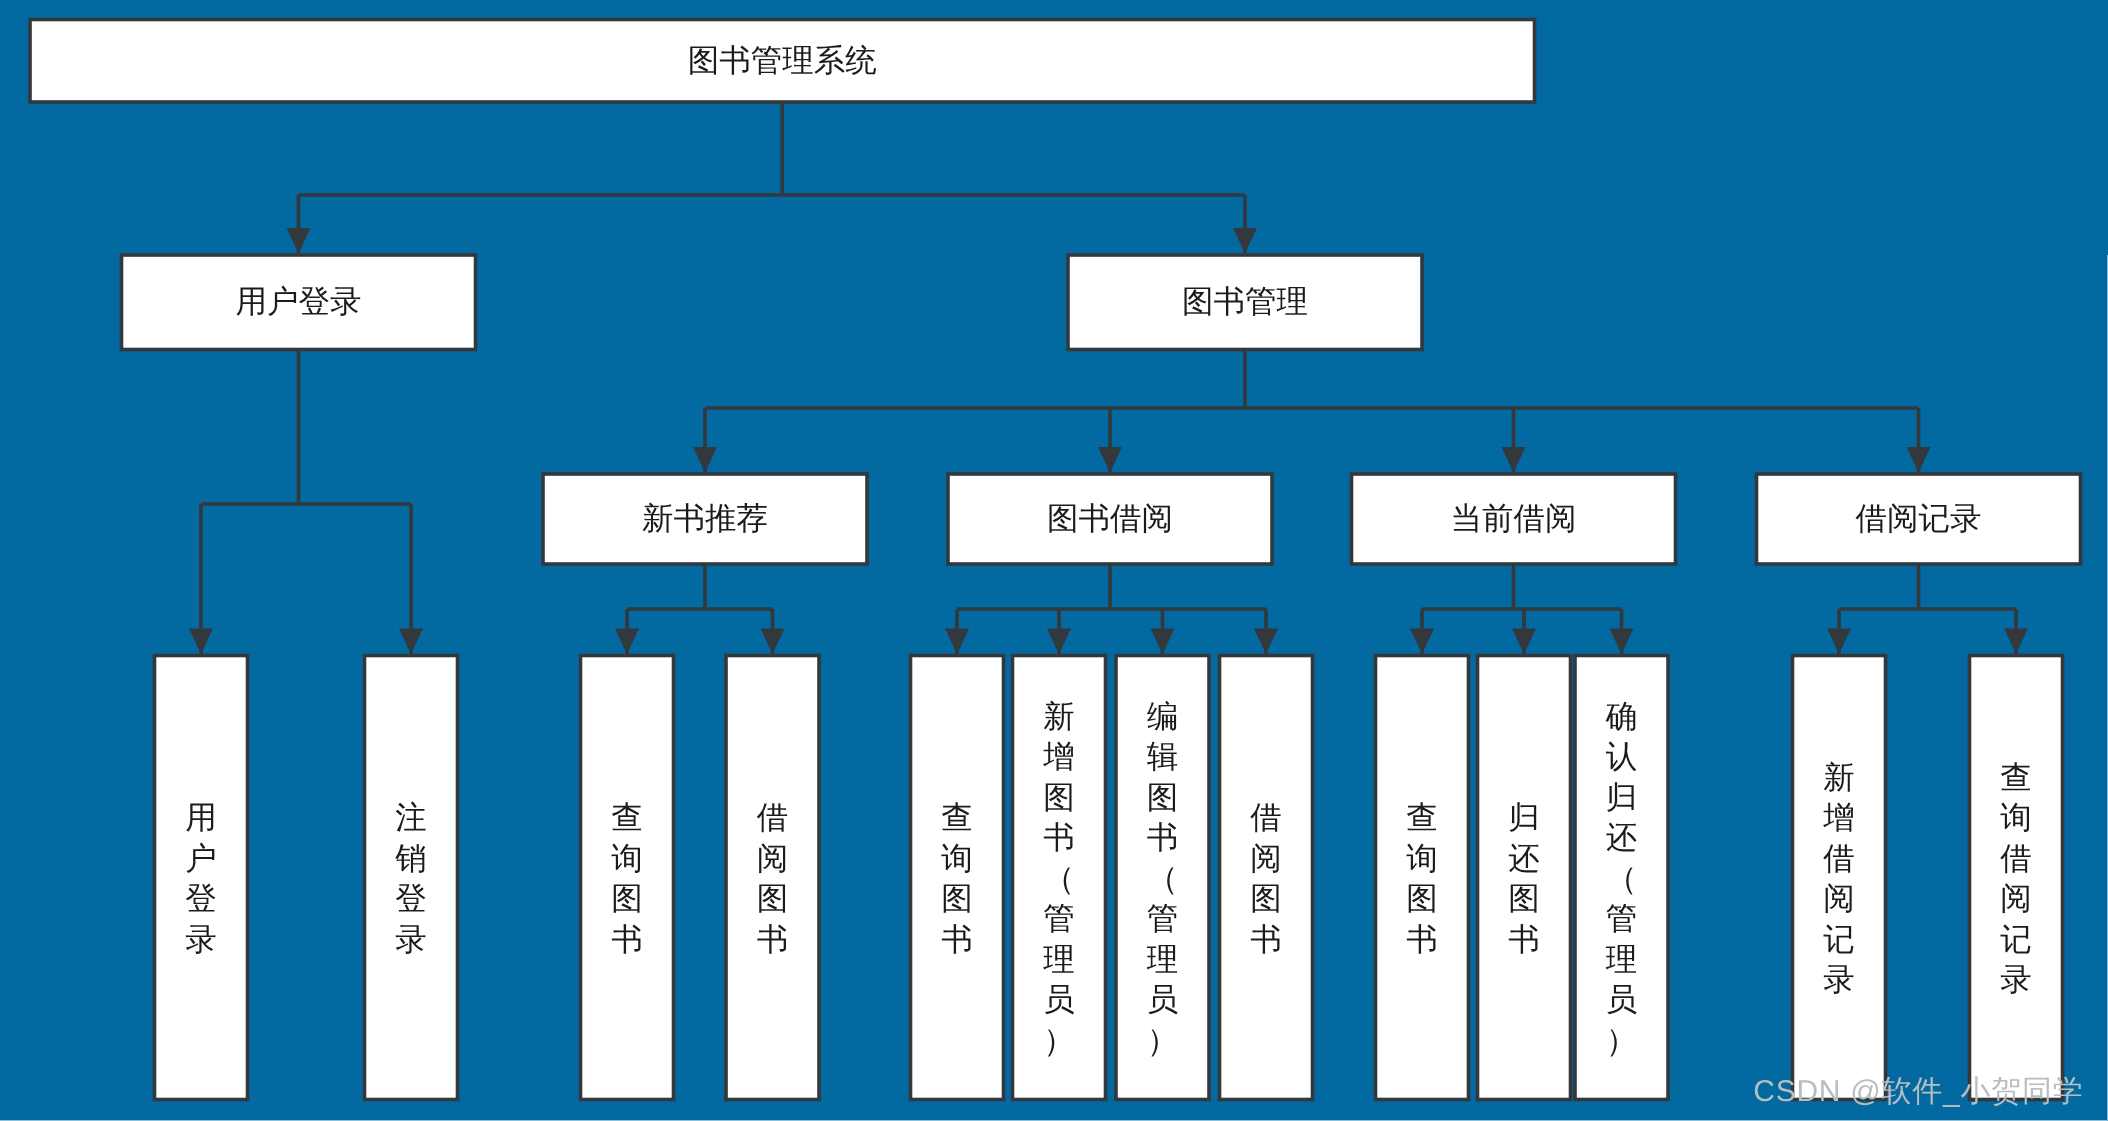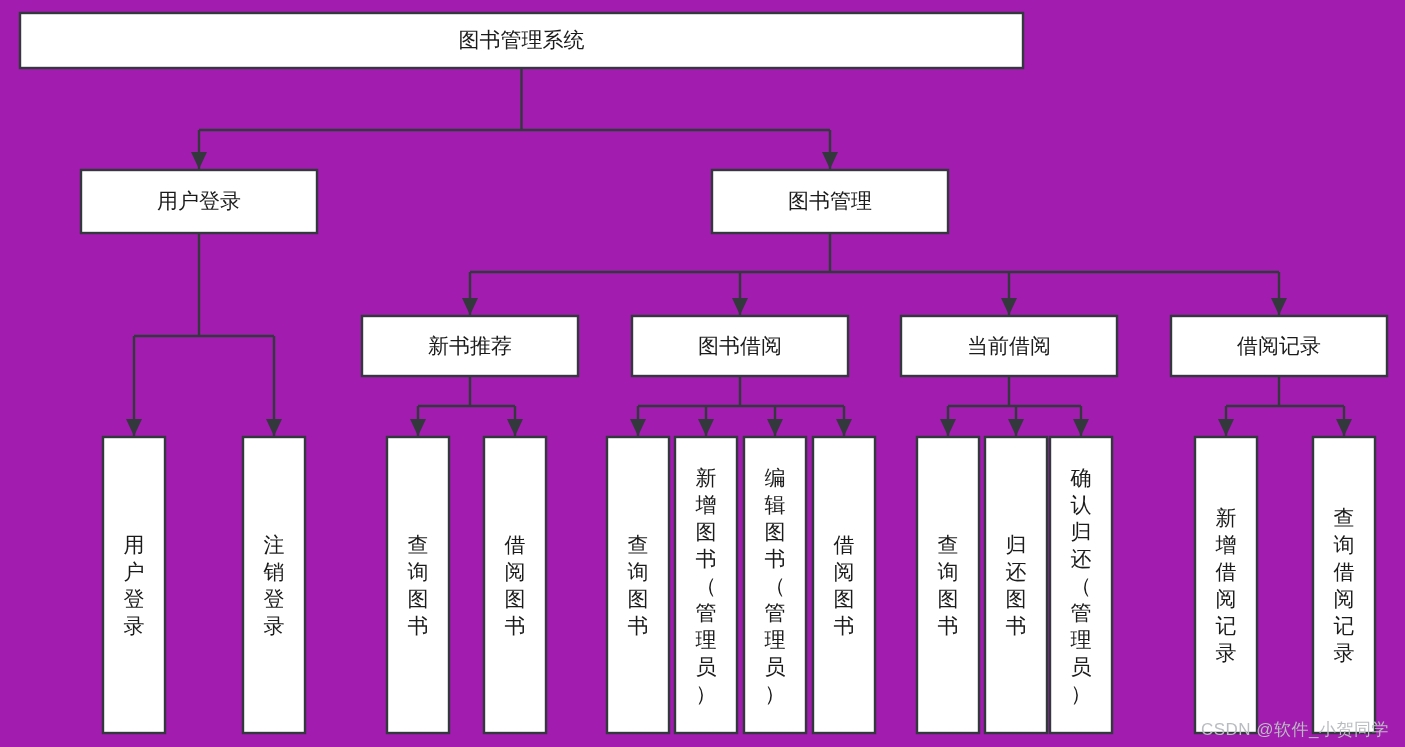"图书管理系统" #diagram-root { background: #a21caf -> #0369a1 }
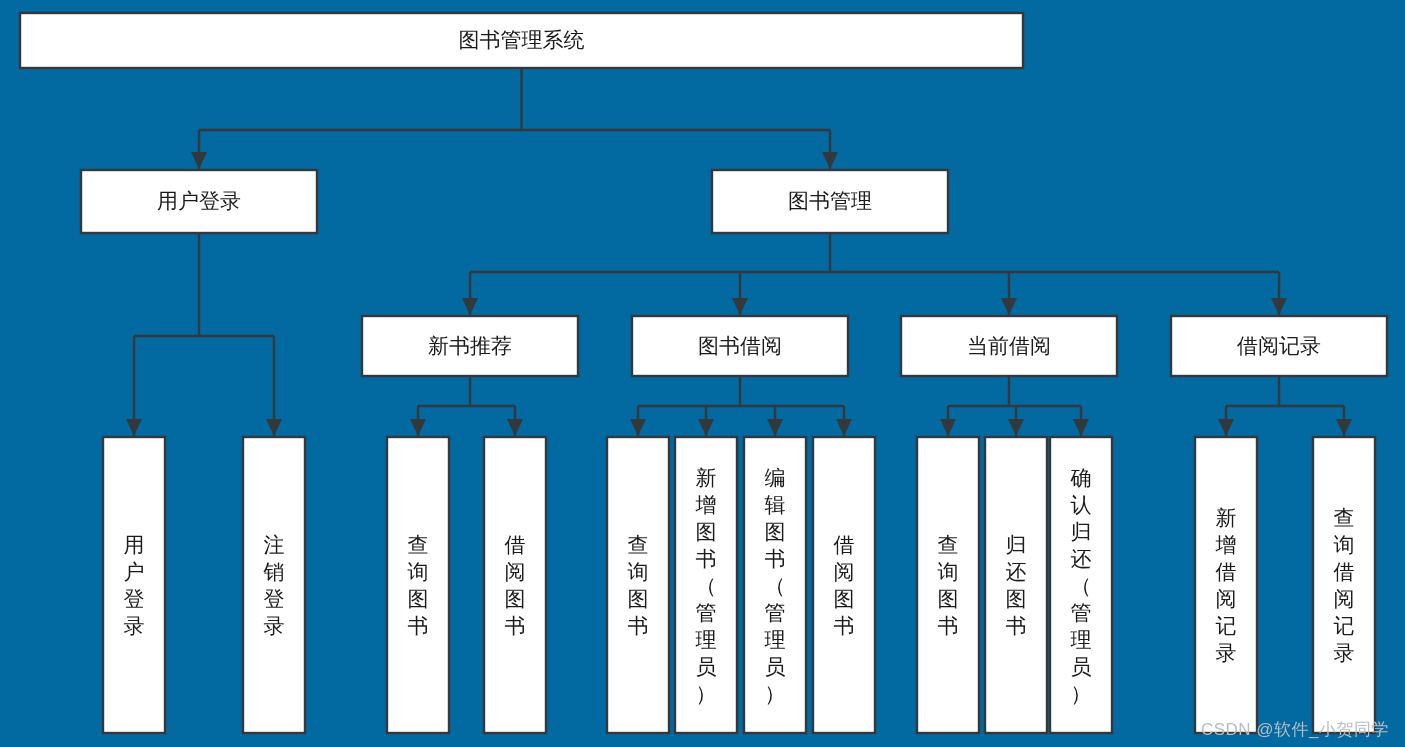"CSDN @软件_小贺同学" .watermark { font-size: 17px -> 20px }
